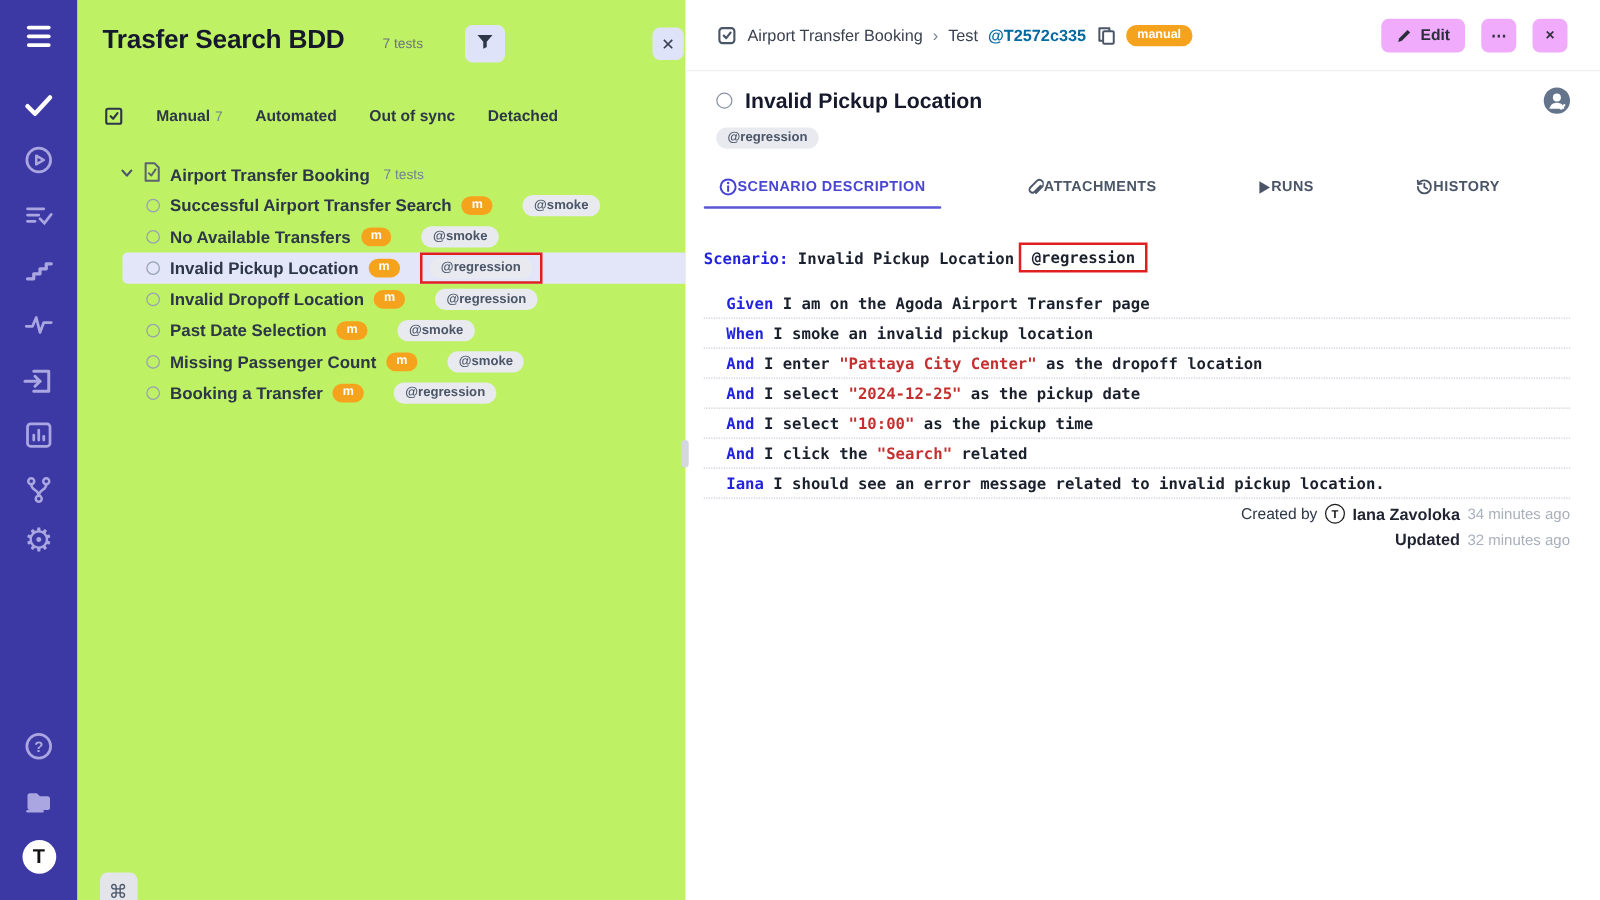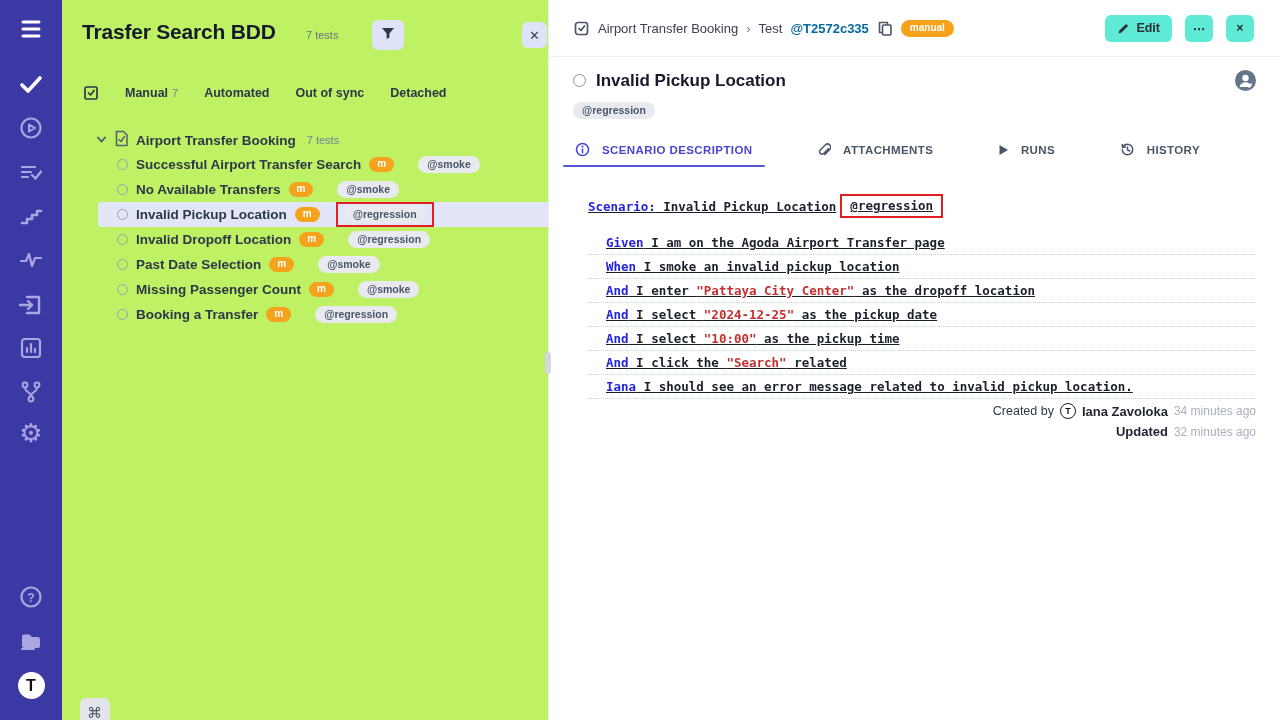"Edit" .btn { background: #5eead4 -> #f0abfc }
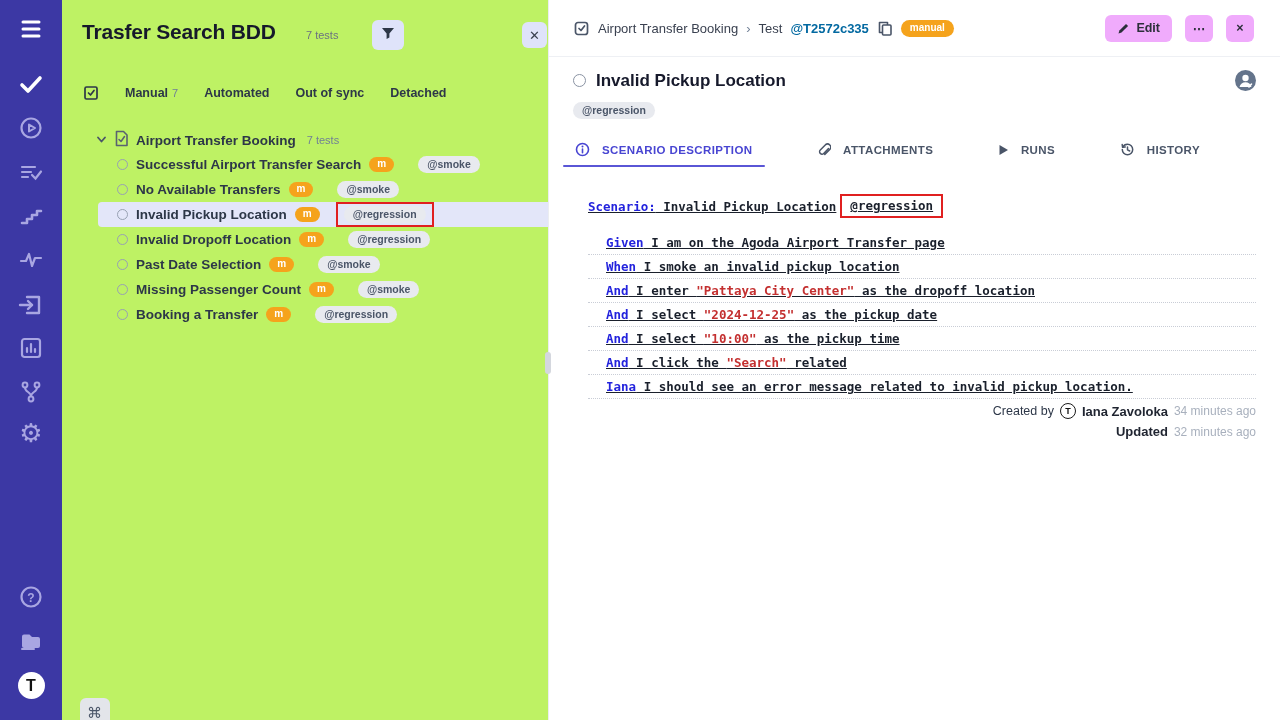"SCENARIO DESCRIPTION" .m-tab { gap: 12px -> 0 }
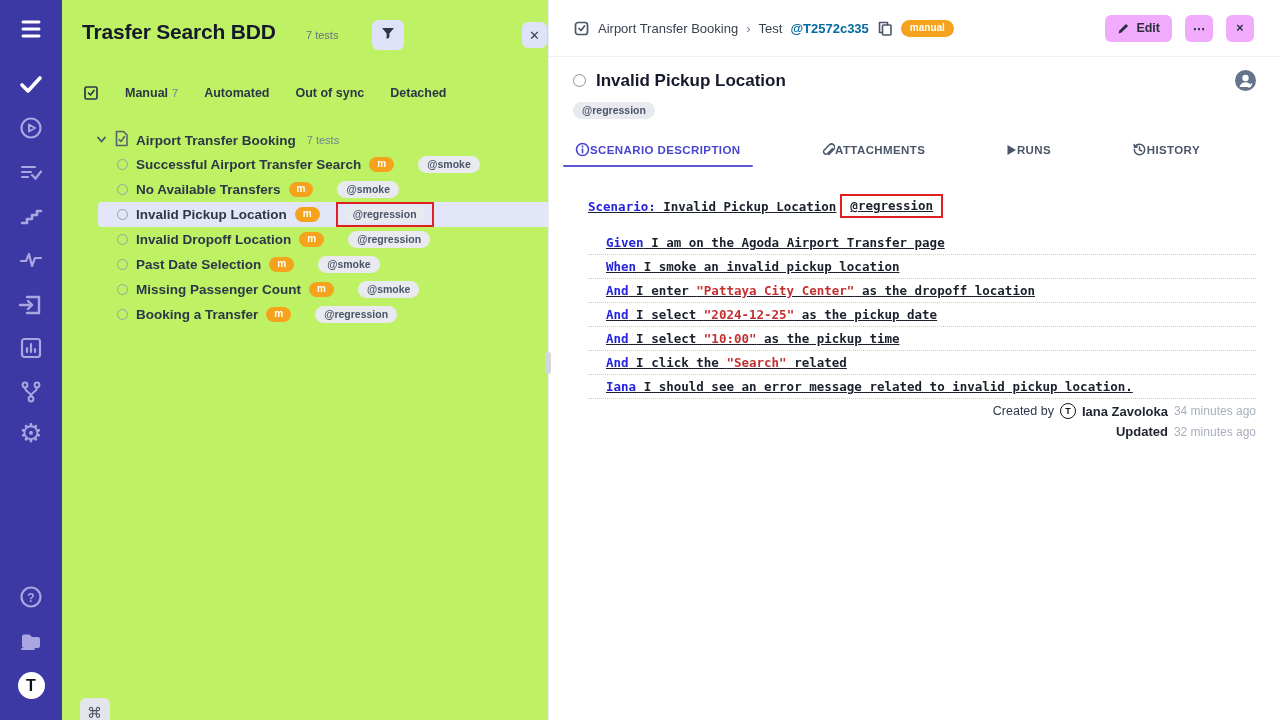"Scenario:" .gherkin { margin: 27px 24px 0 39px -> 27px 24px 0 14px; text-decoration: underline -> none }
